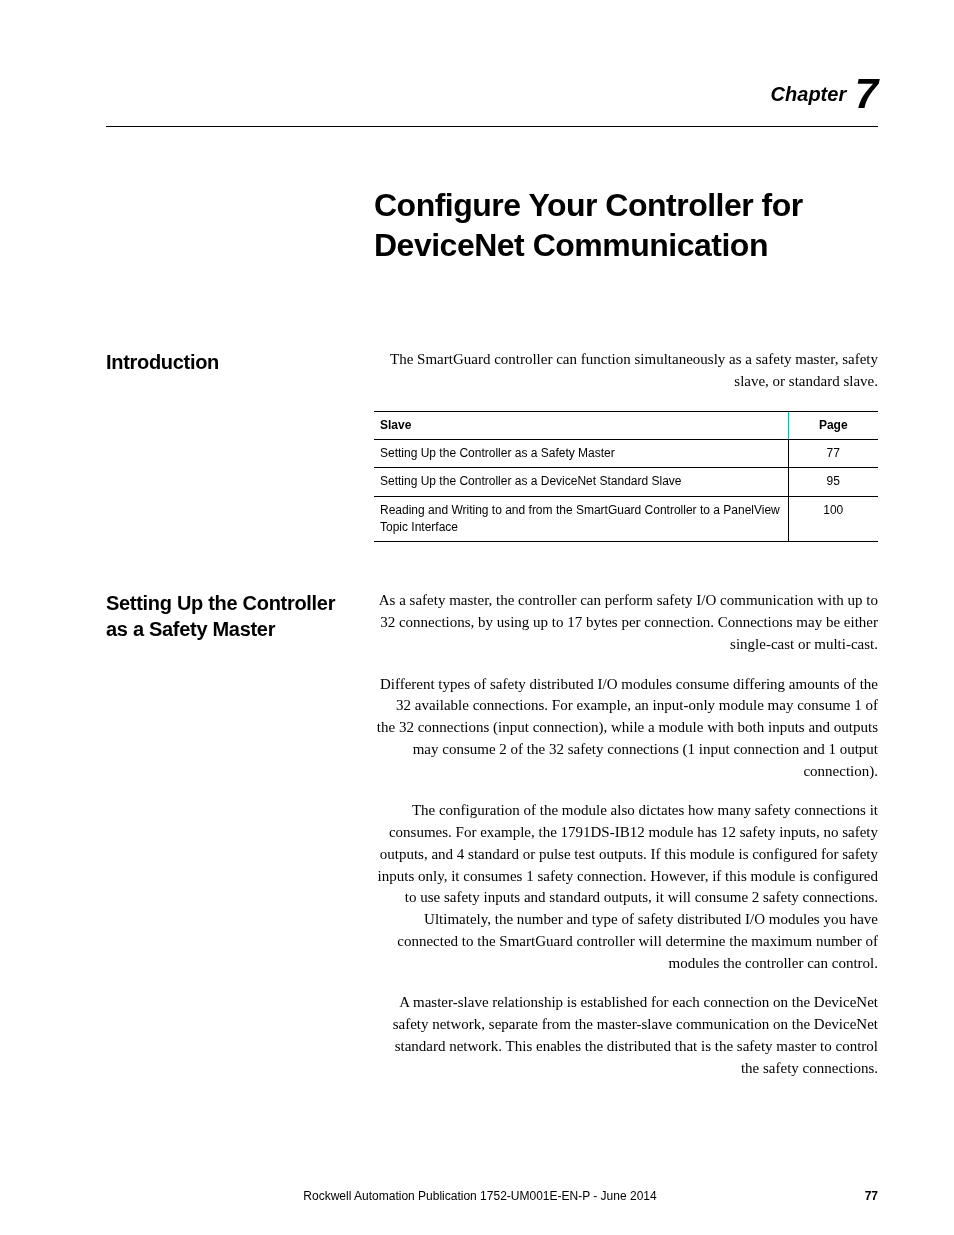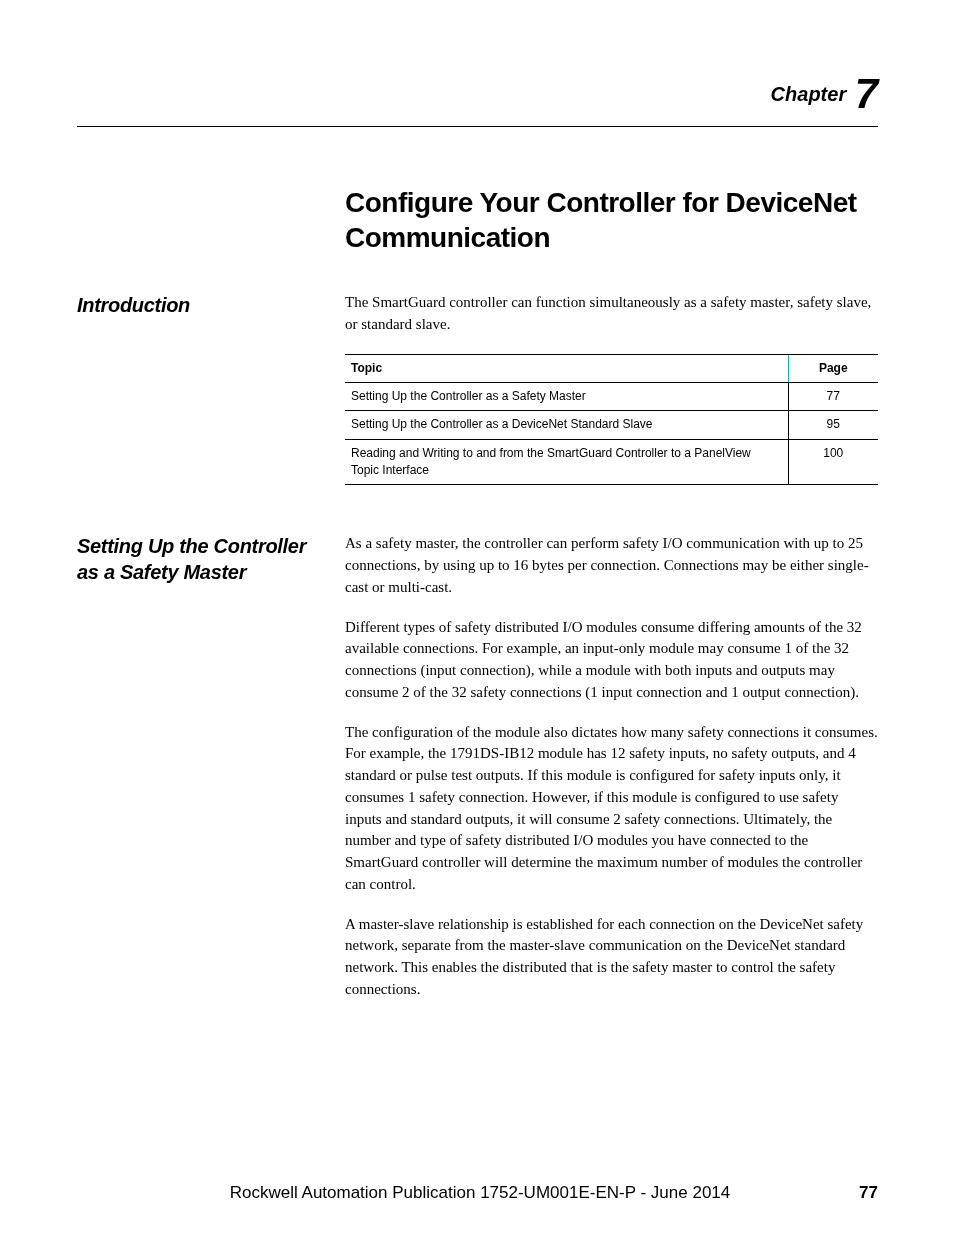"Chapter 7" .page { padding: 70px 76px 40px 77px -> 70px 76px 40px 106px }
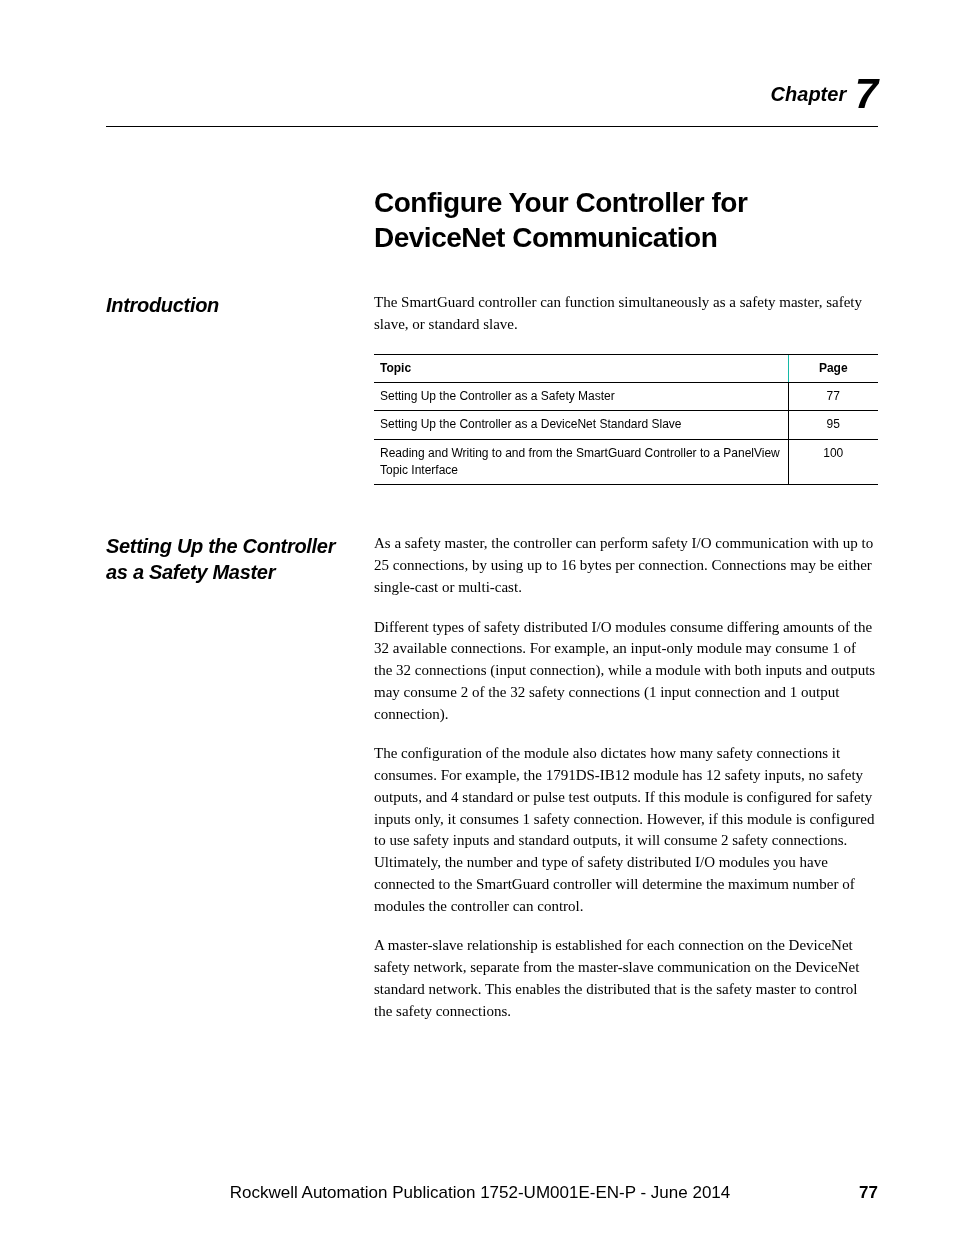"Configure Your Controller for DeviceNet" .title { font-size: 28px -> 32px; margin-bottom: 37px -> 84px }
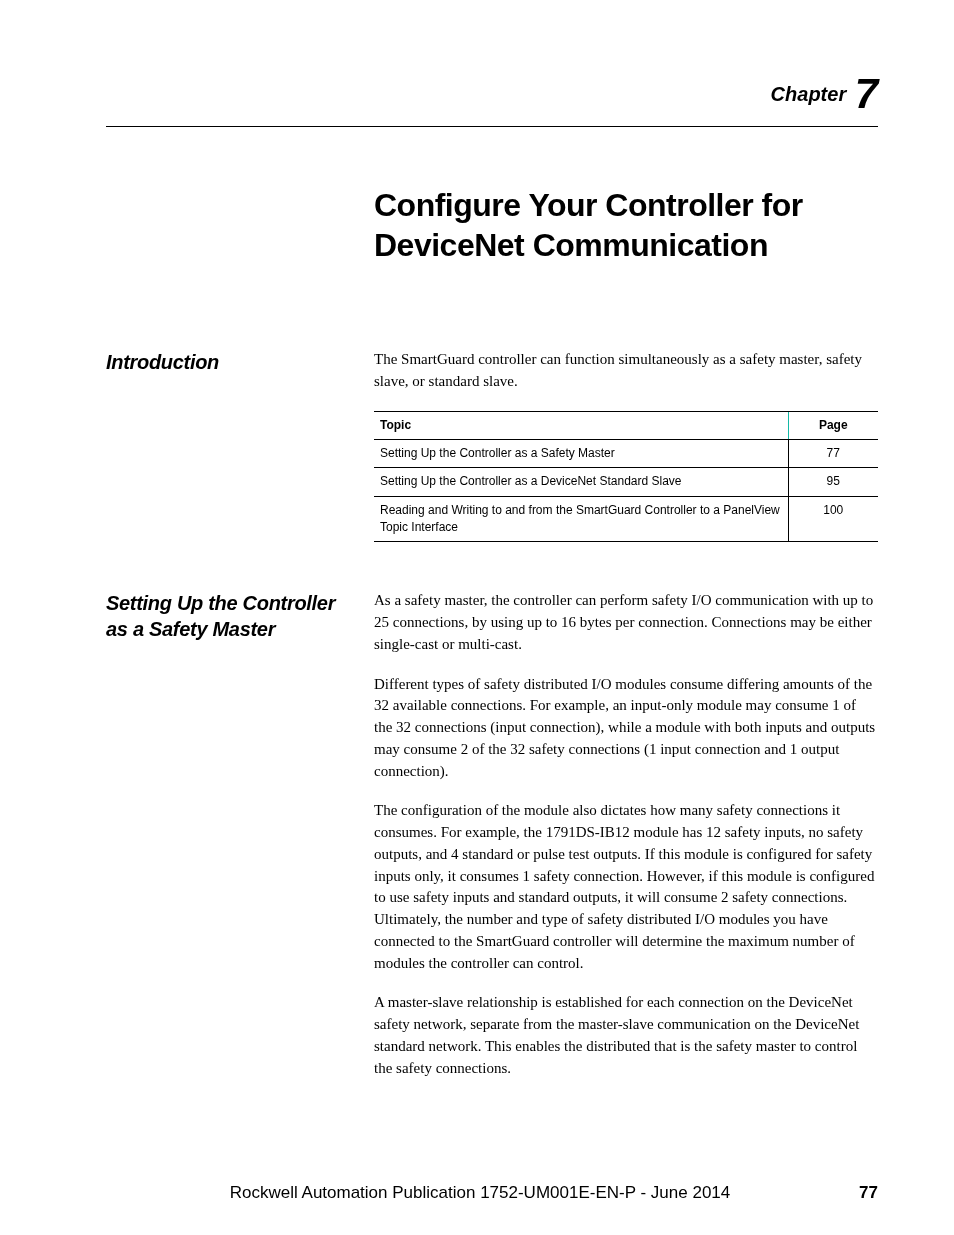"Introduction" .side-heading { font-style: italic -> none }
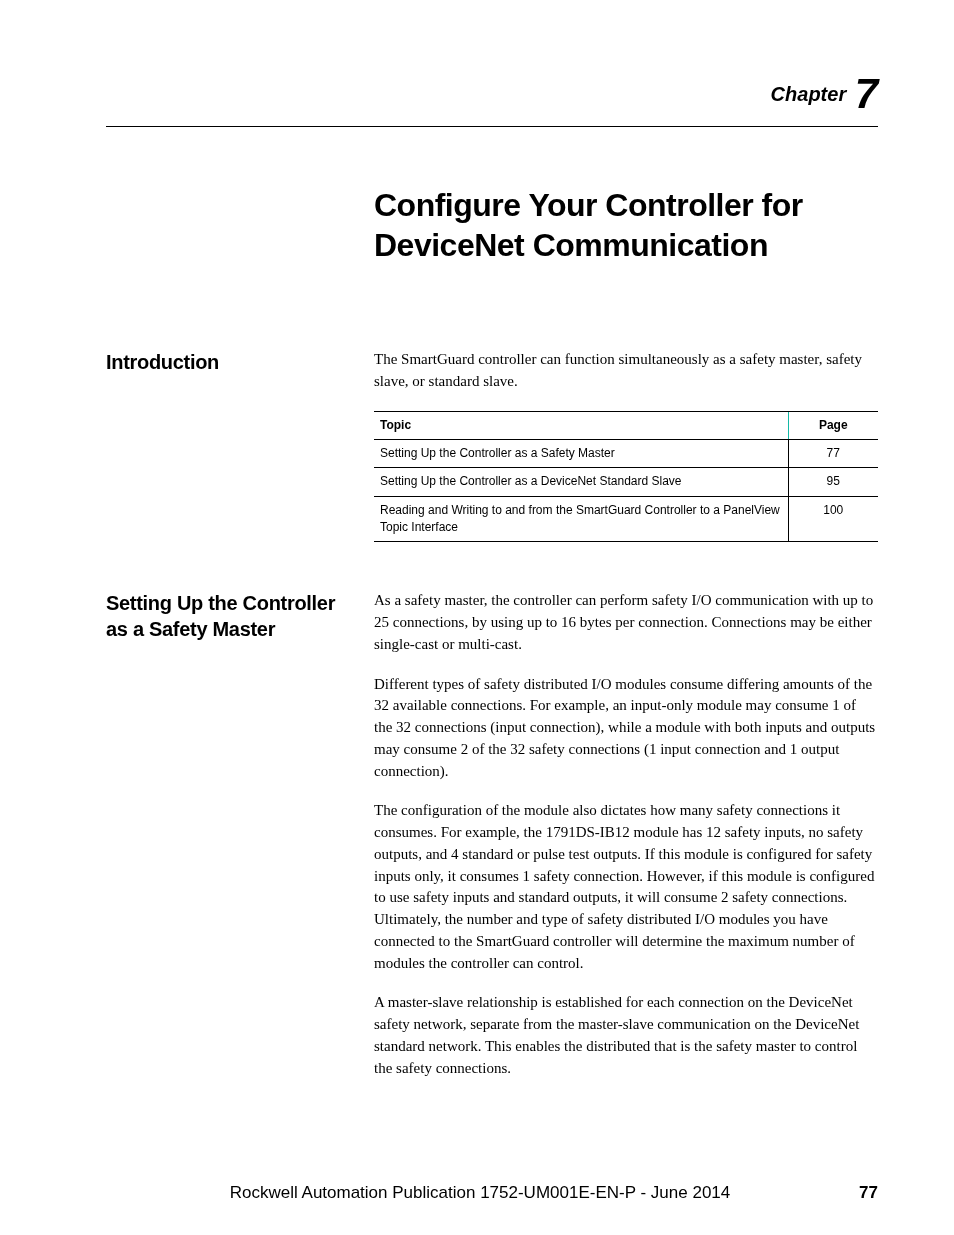"The SmartGuard controller can function" .body-col p { text-align: none -> right }
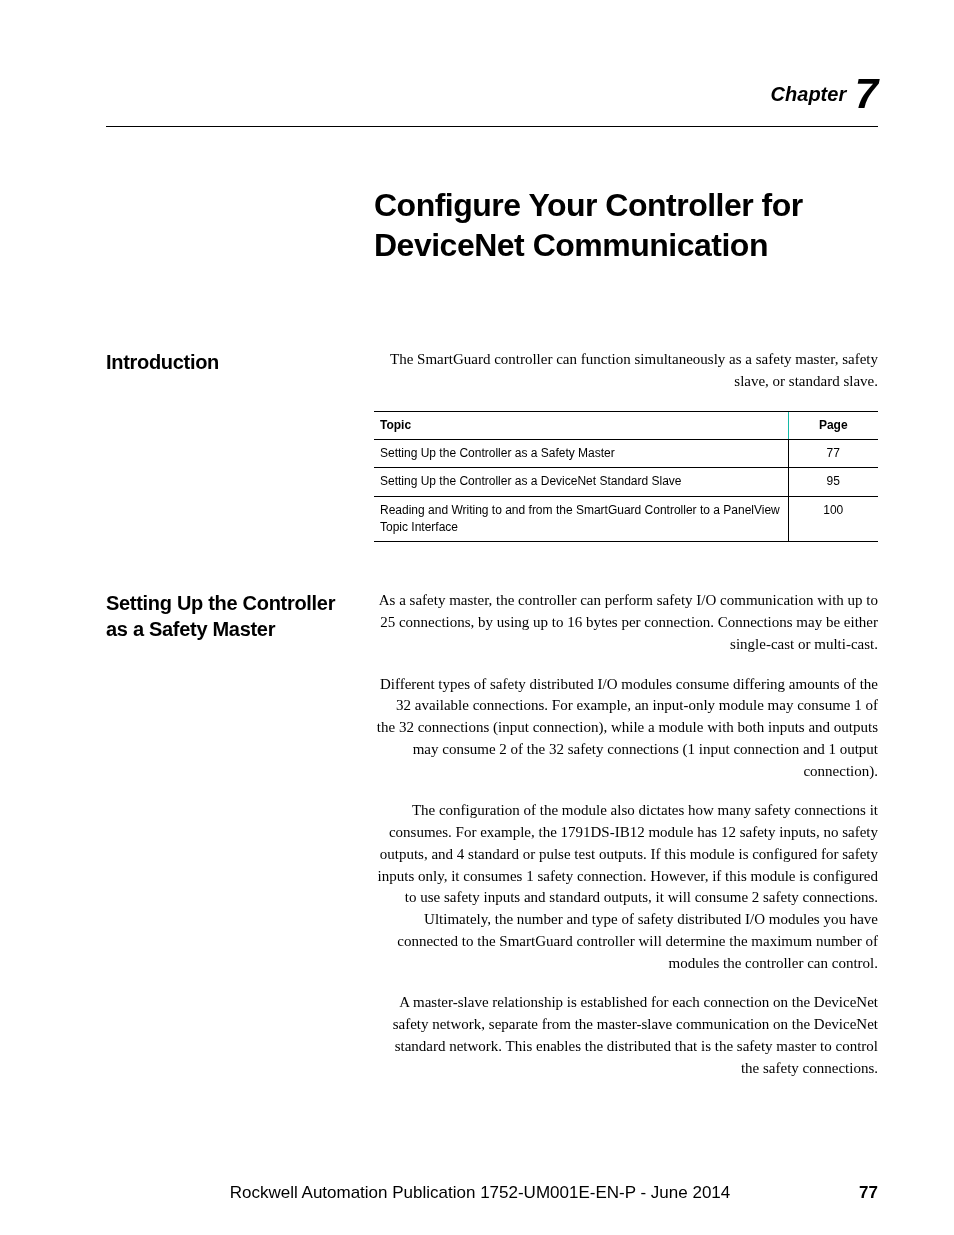"Topic" th { text: Topic -> Slave }
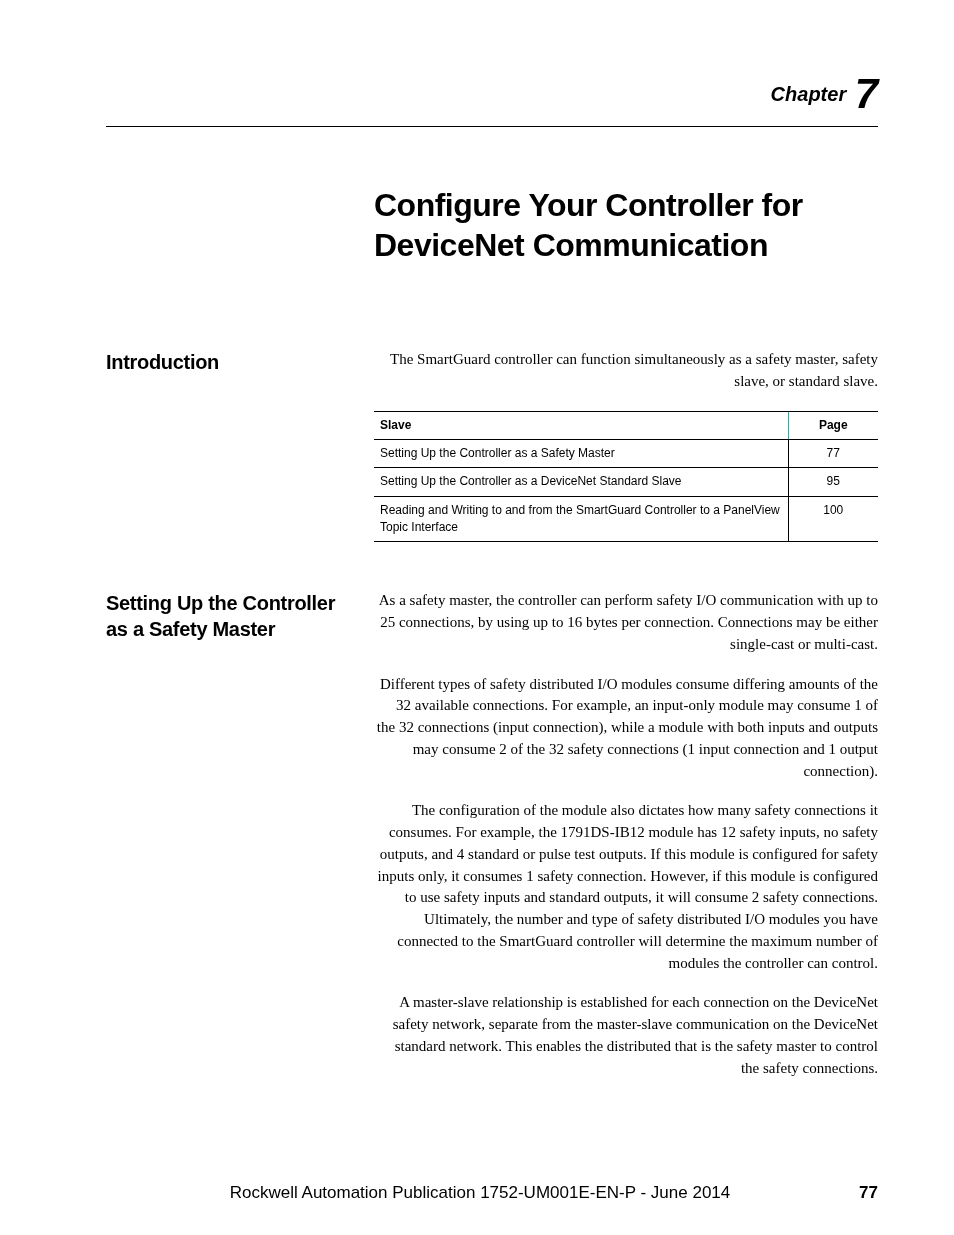"As a safety master, the" p { text: 25 connections, by using up to 16 -> 32 connections, by using up to 17 }
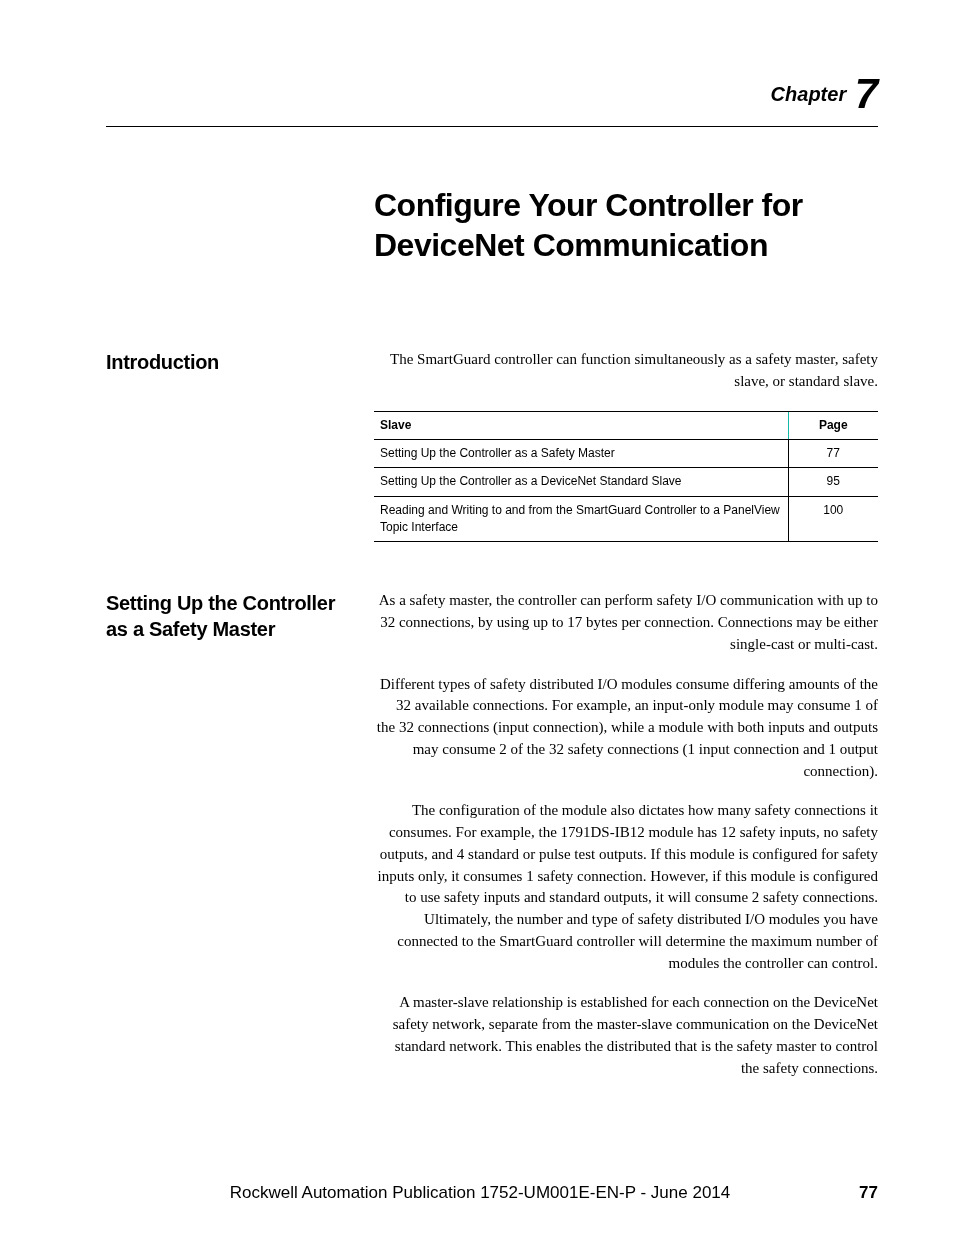"Rockwell Automation Publication" .footer { font-size: 17px -> 12px }
